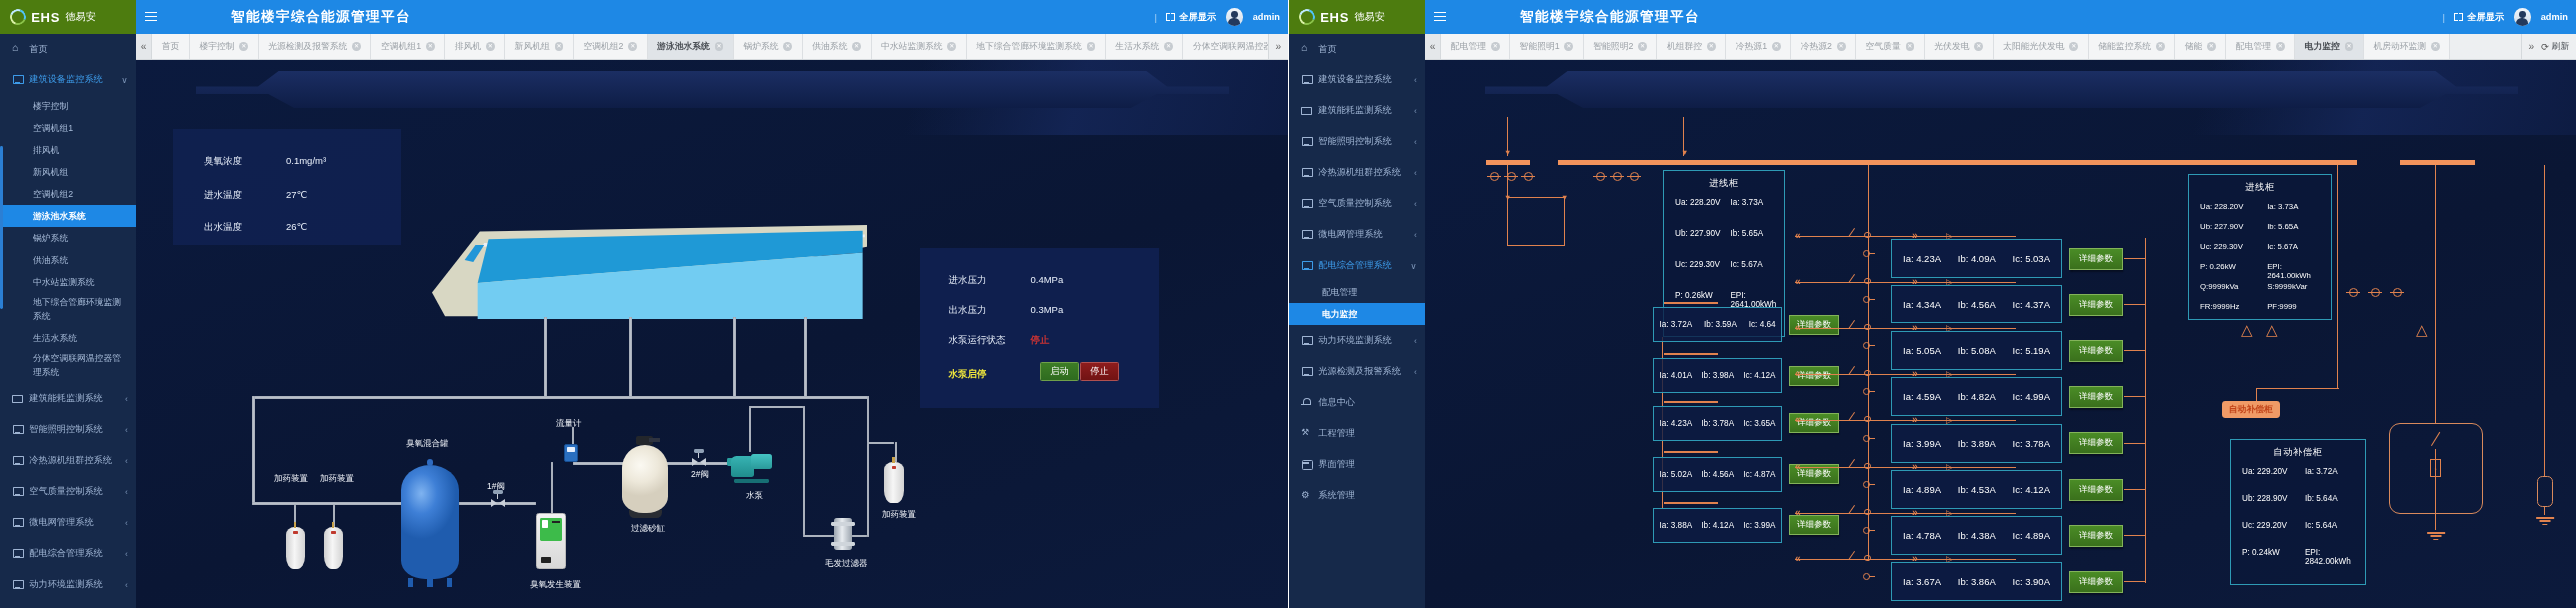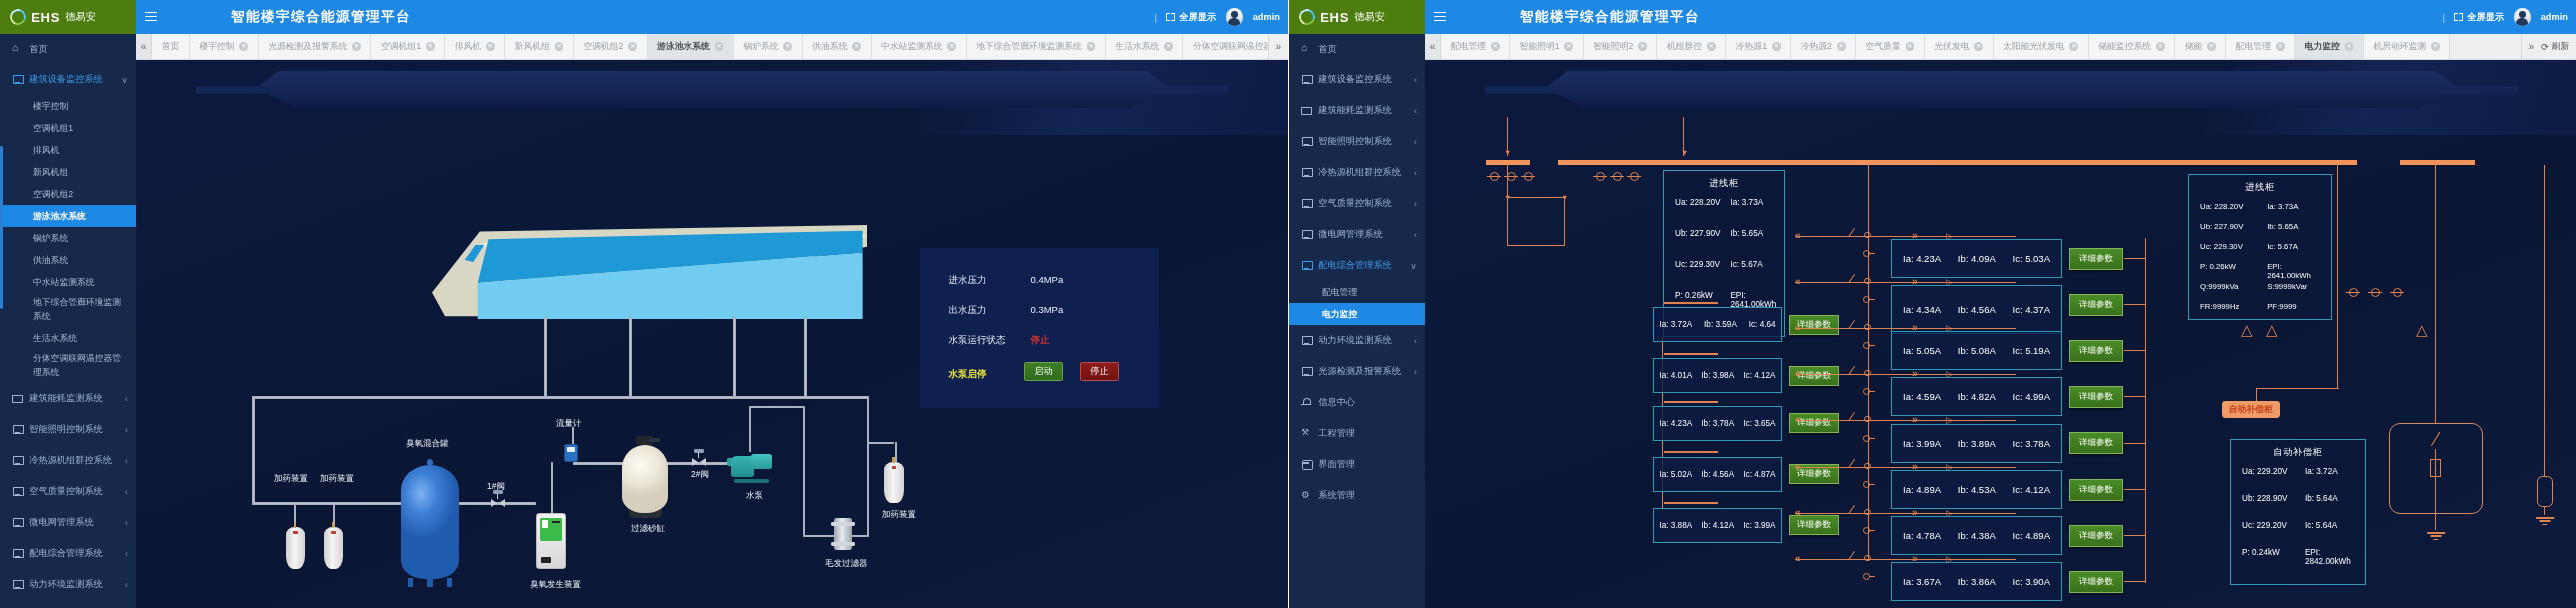"臭氧浓度" div.info-box { html: none -> <div> <div><span>臭氧浓度</span><span>0.1mg/m³</span></div> <div><span>进水温度</span><span>27℃</span></div> <div><span>出水温度</span><span>26℃</span></div> </div> }
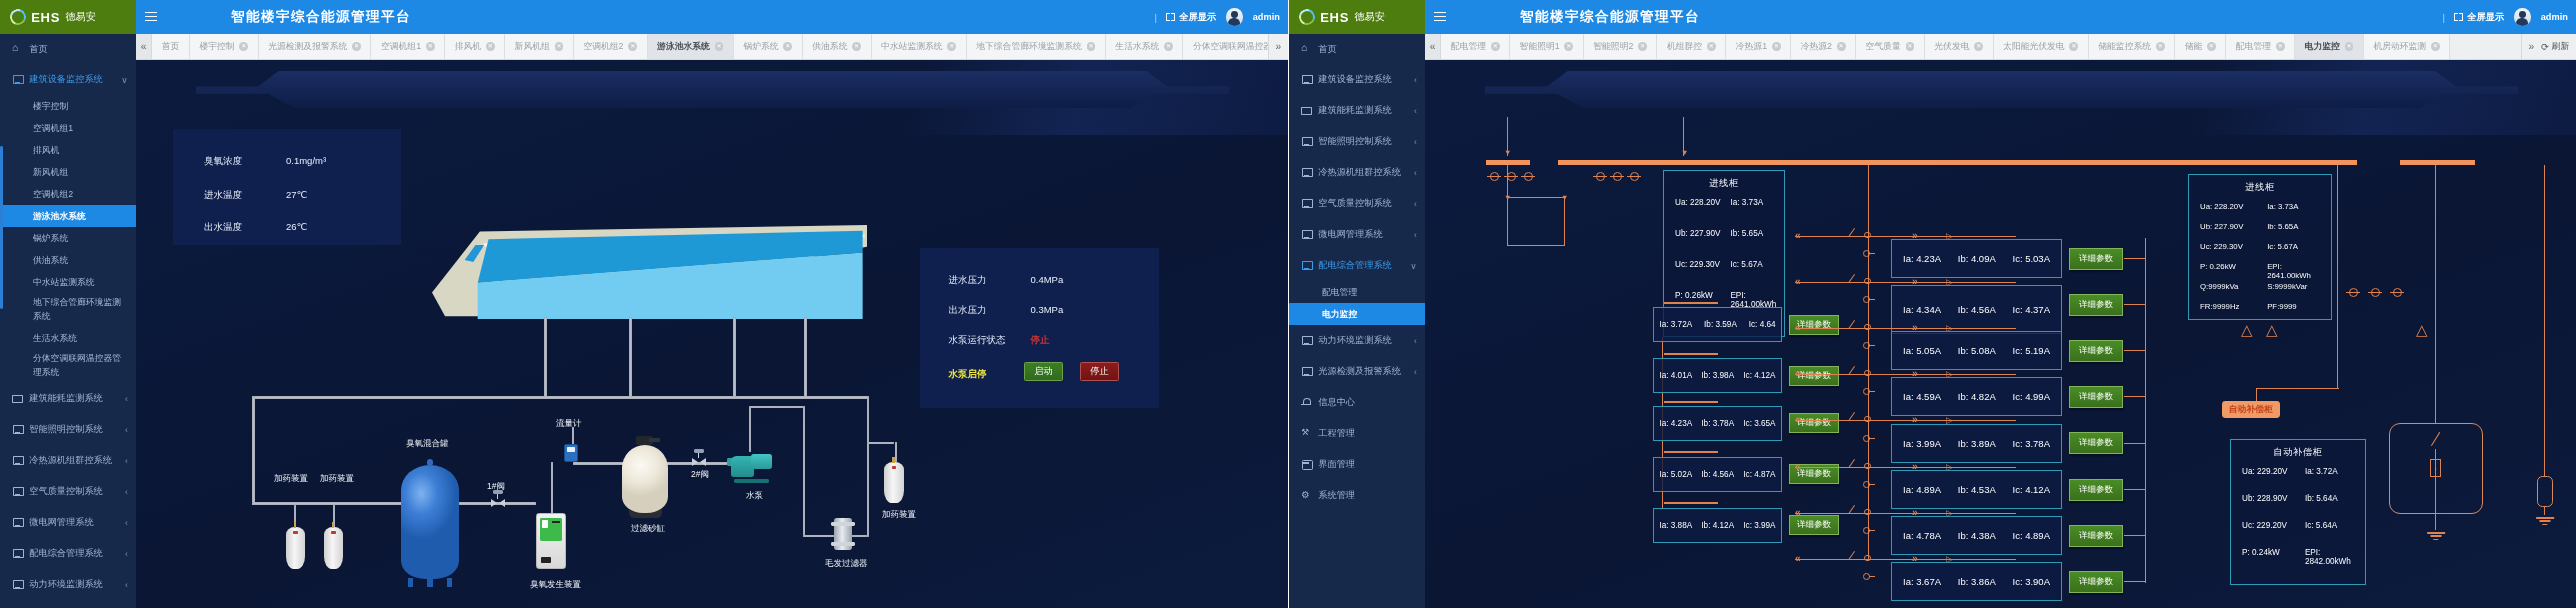"Ia: 4.34A" div.data-box { height: 49px -> 38px }
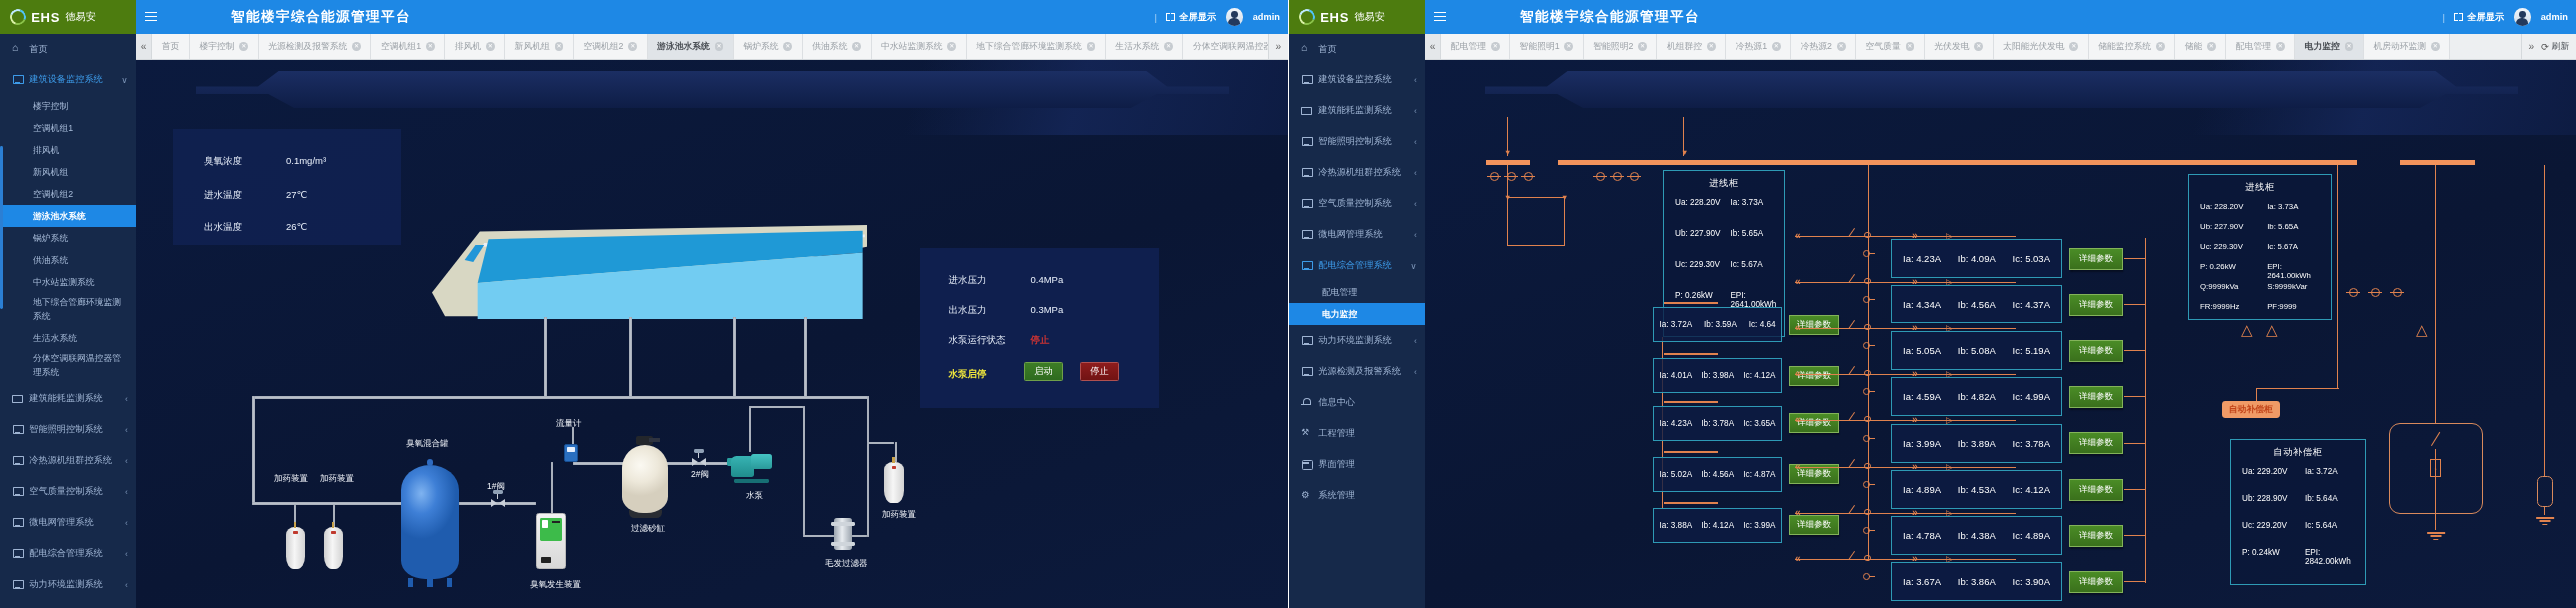"启动" button.btn { left: 104px -> 120px }
